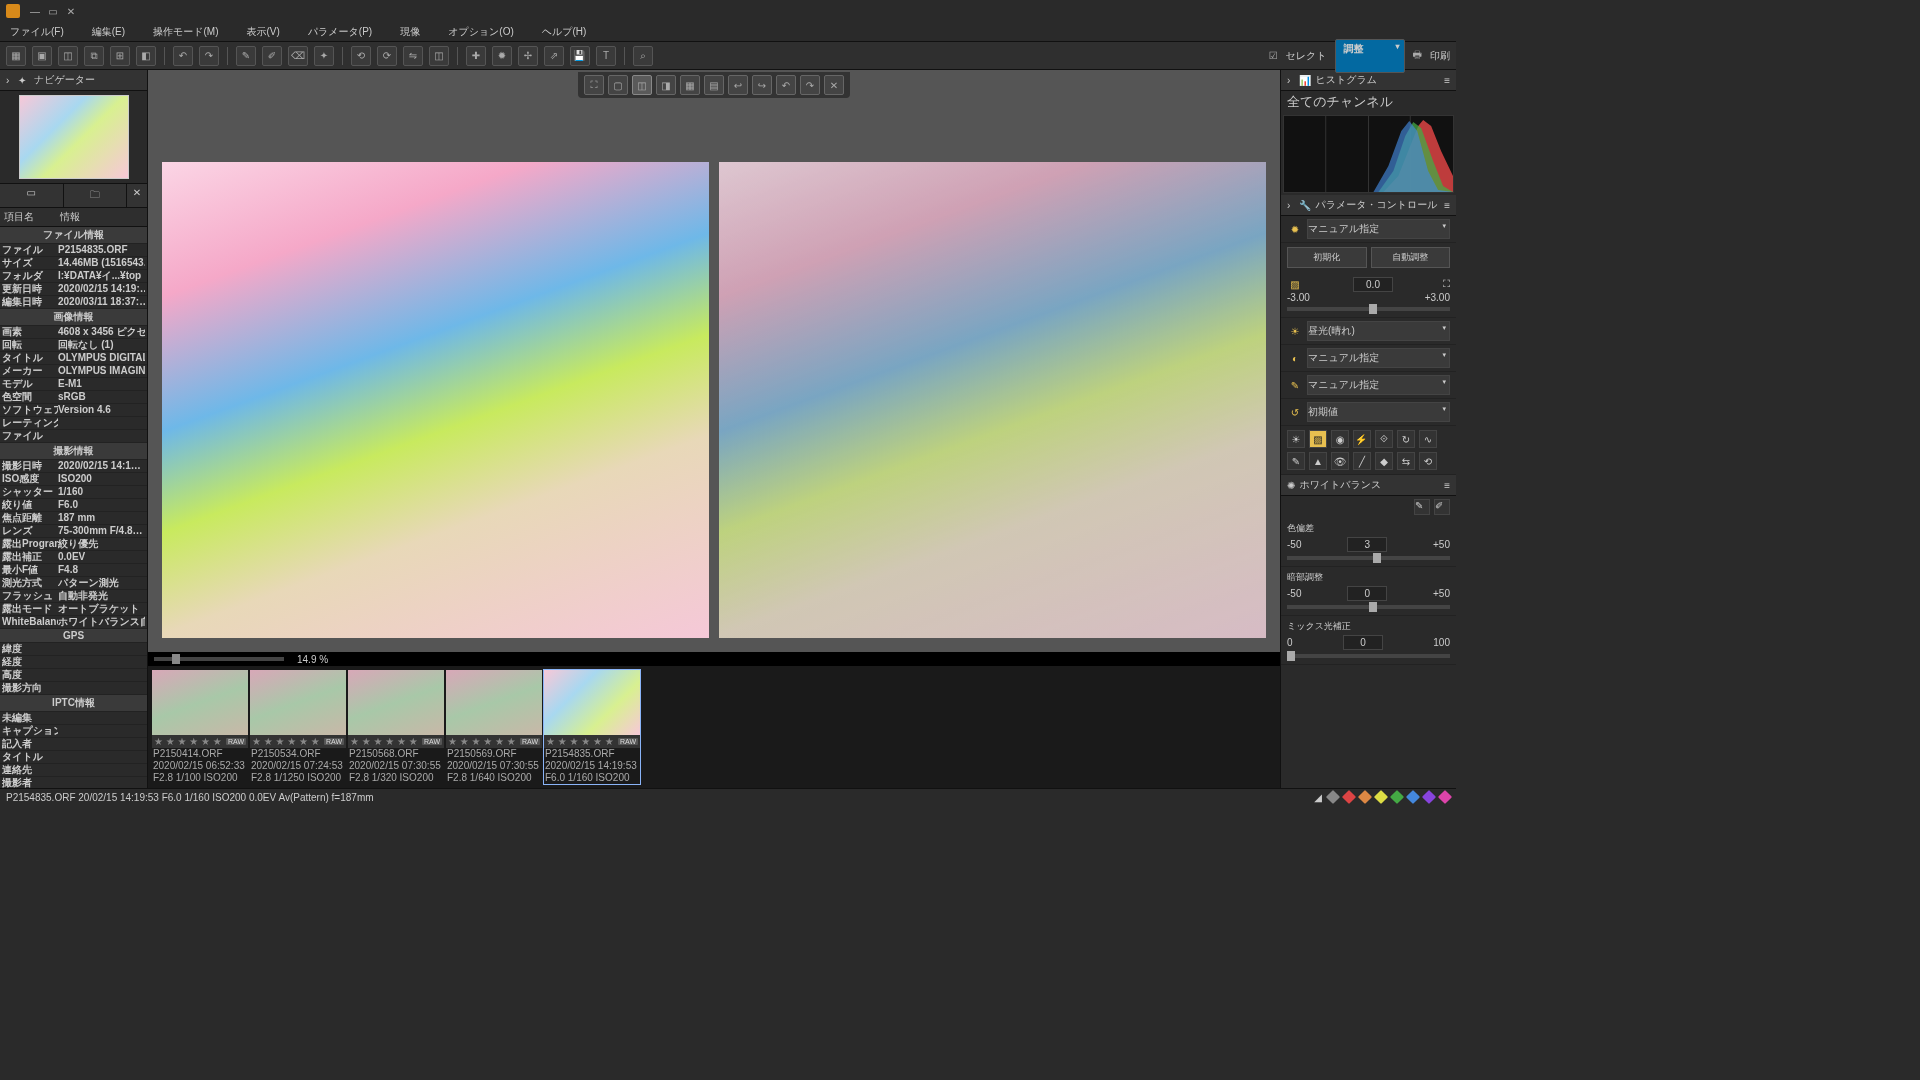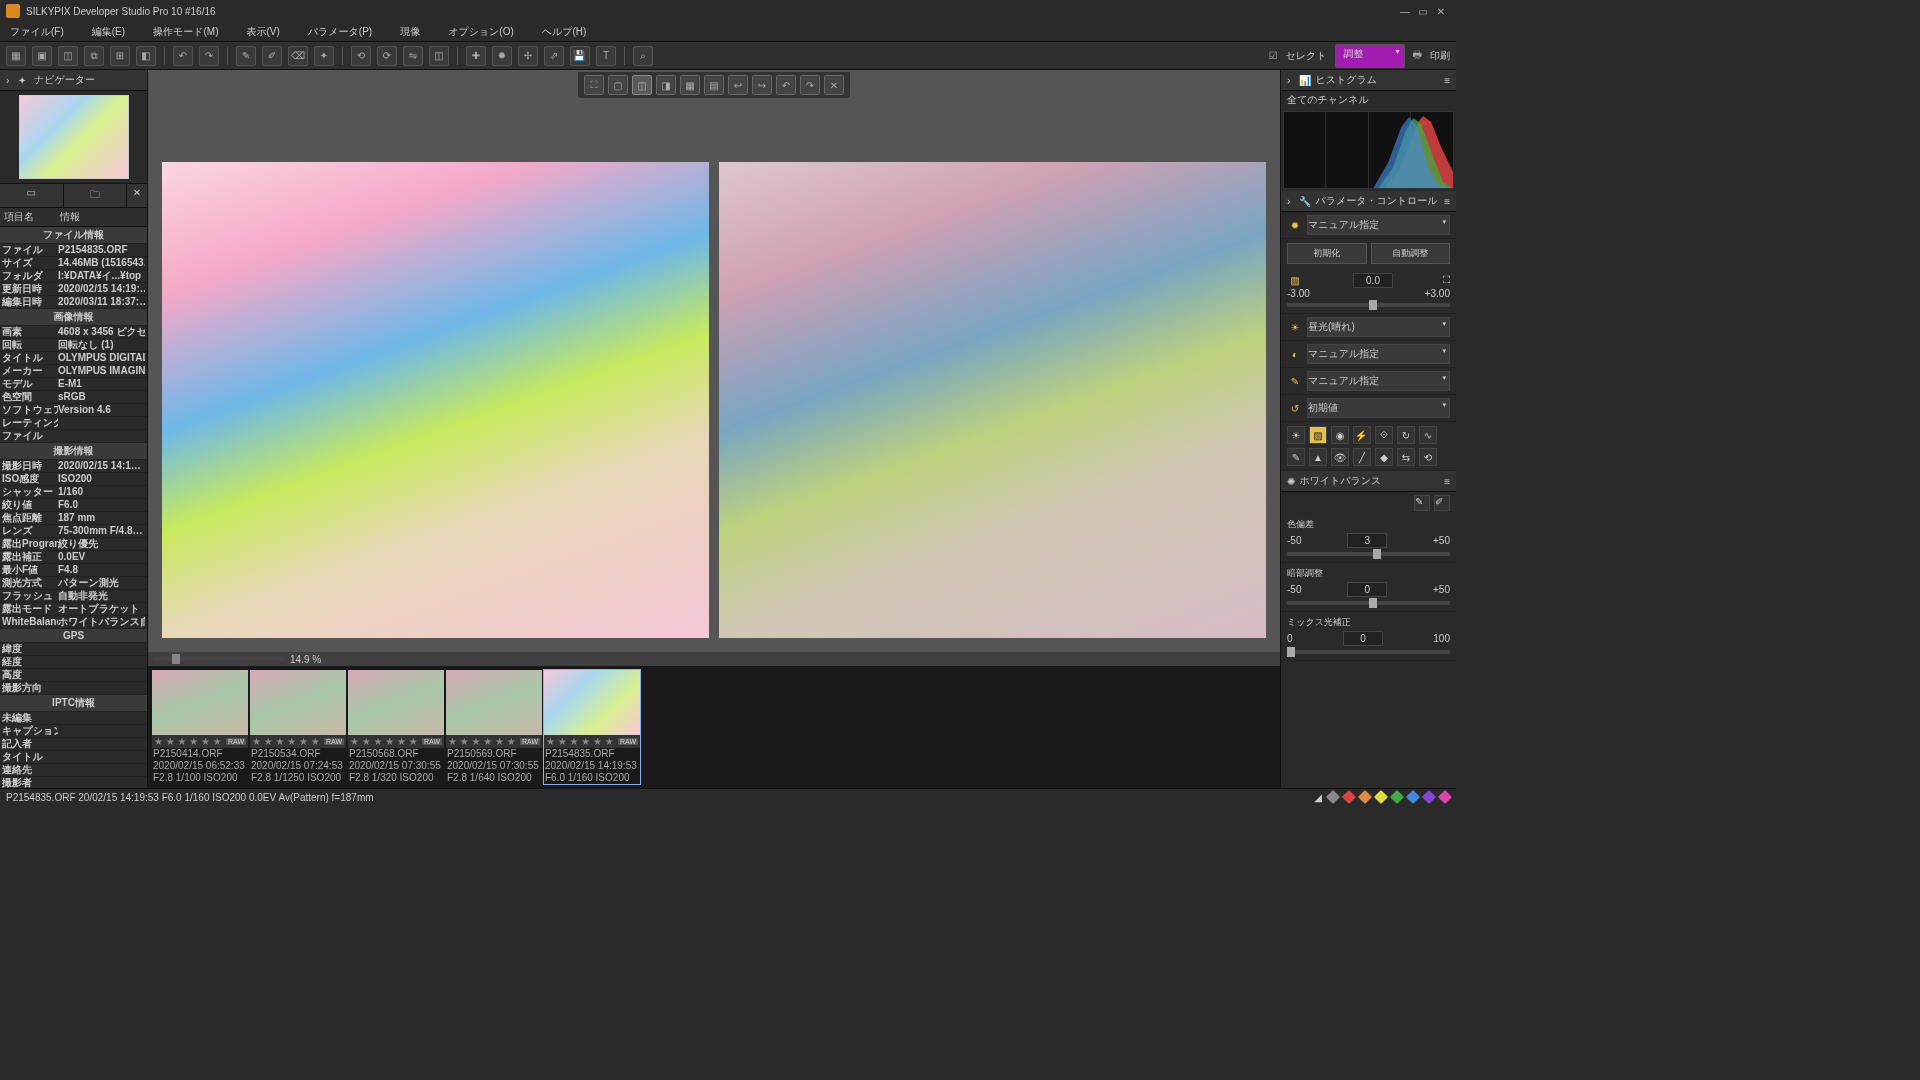"SILKYPIX Developer Studio Pro 10" div.titlebar-title { html: <div>SILKYPIX Developer Studio Pro 10 #16/16</div> -> none }
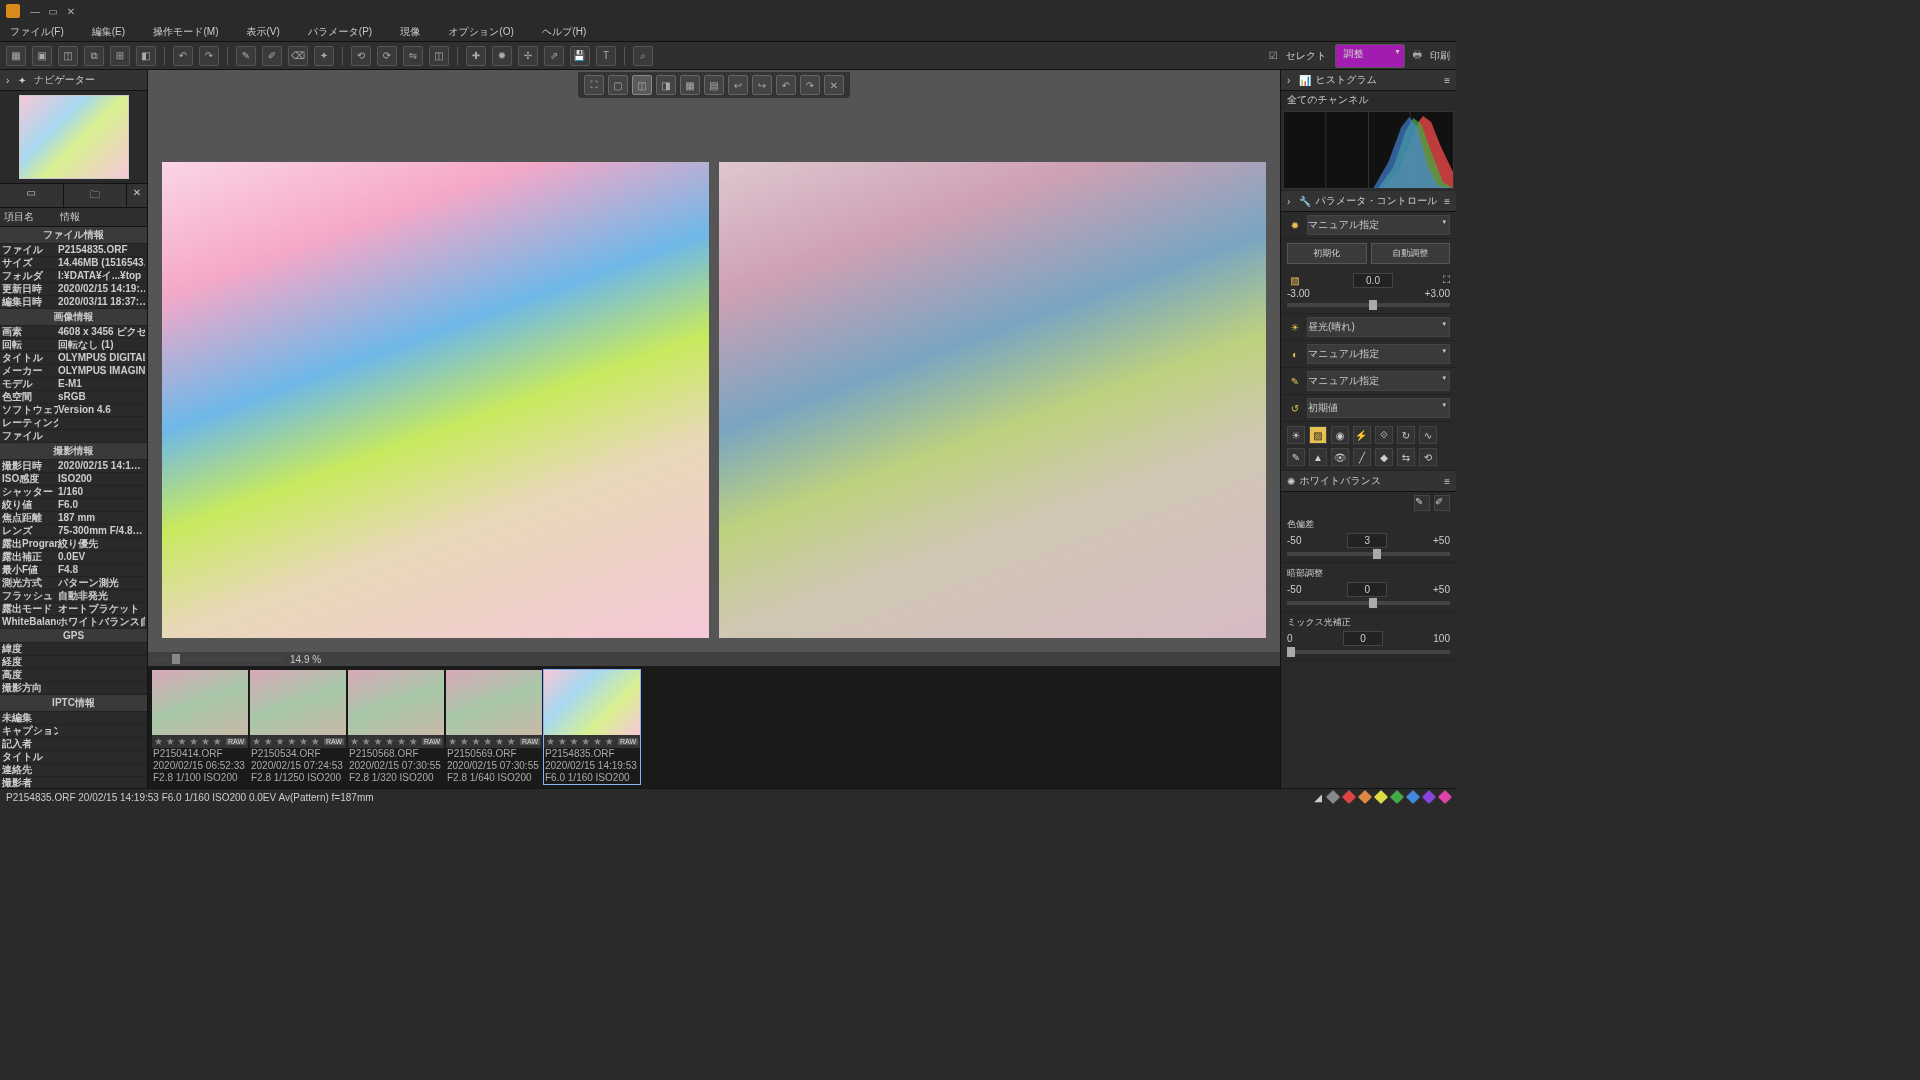"調整" .tool-dropdown { background: #a21caf -> #0369a1; font-weight: none -> bold; padding: 2px 20px 6px 8px -> 2px 20px 16px 8px }
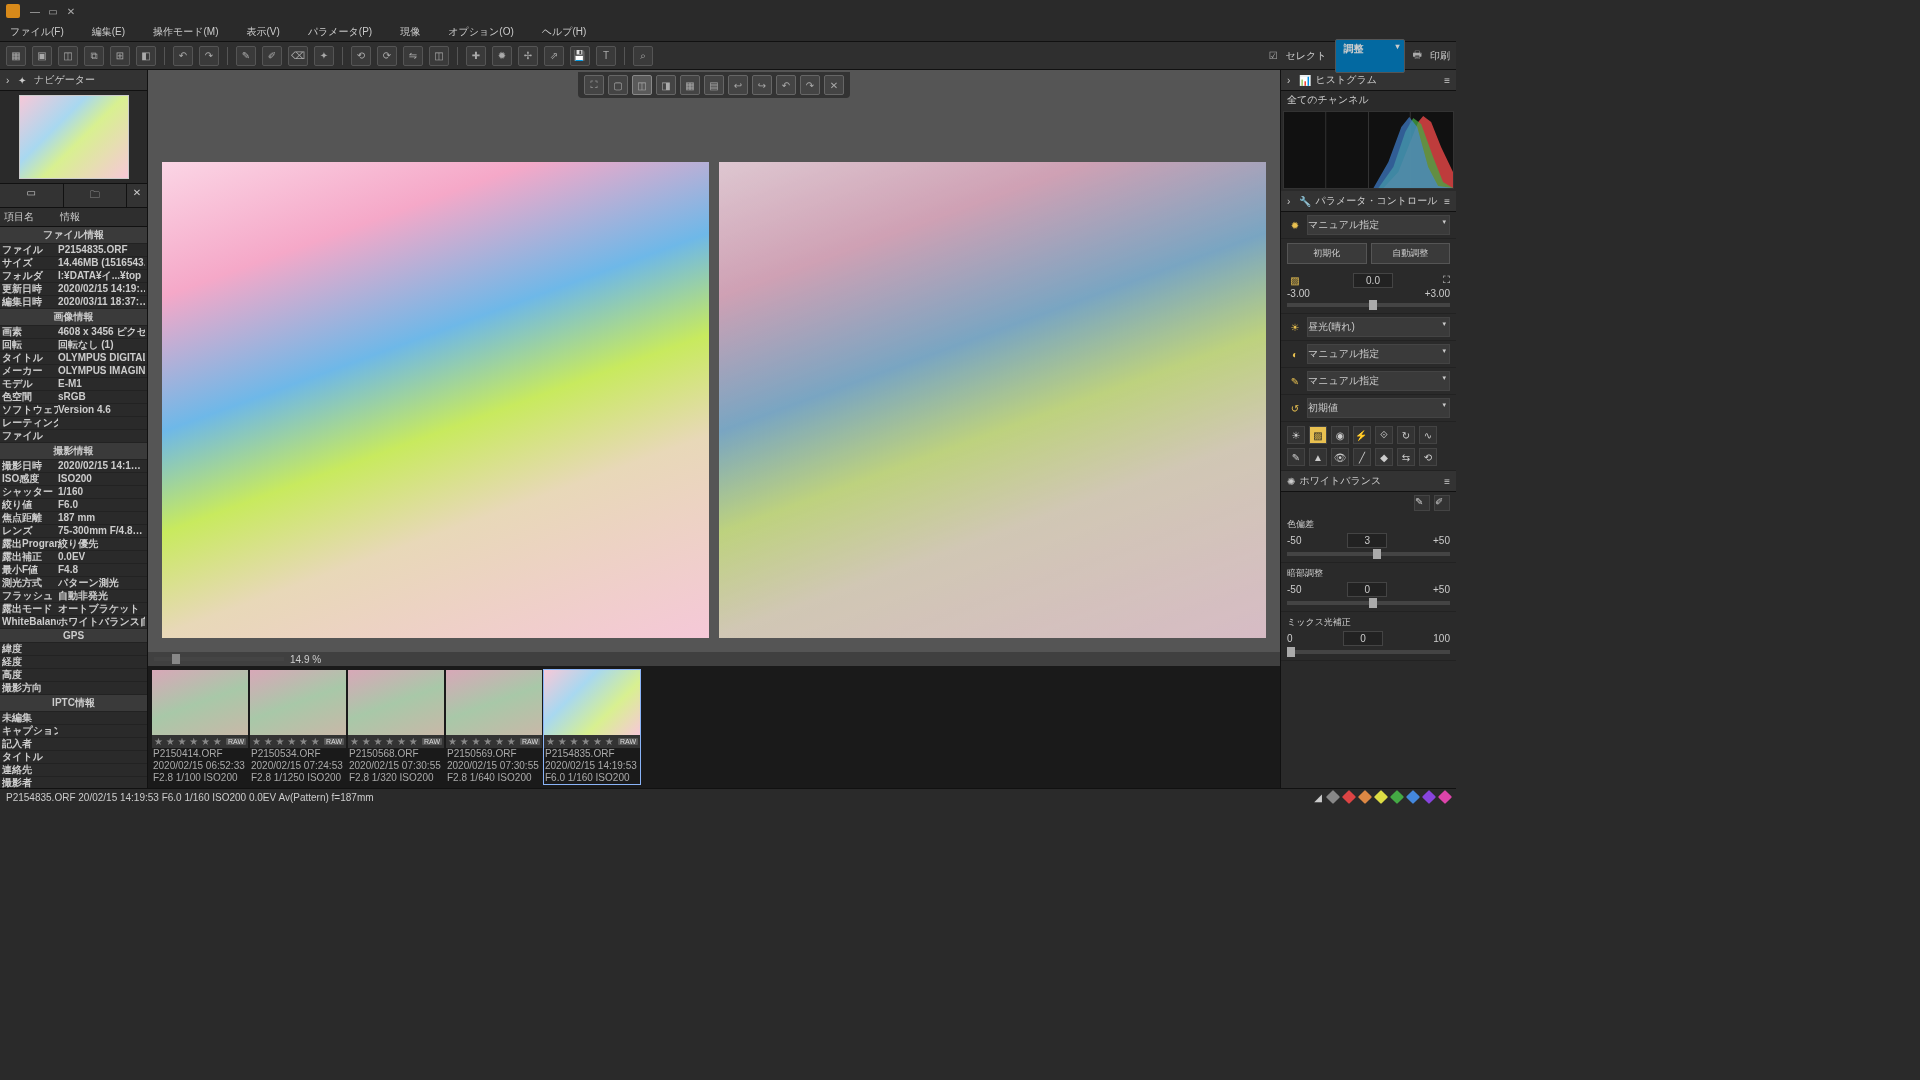"全てのチャンネル" div { font-size: 10px -> 13px }
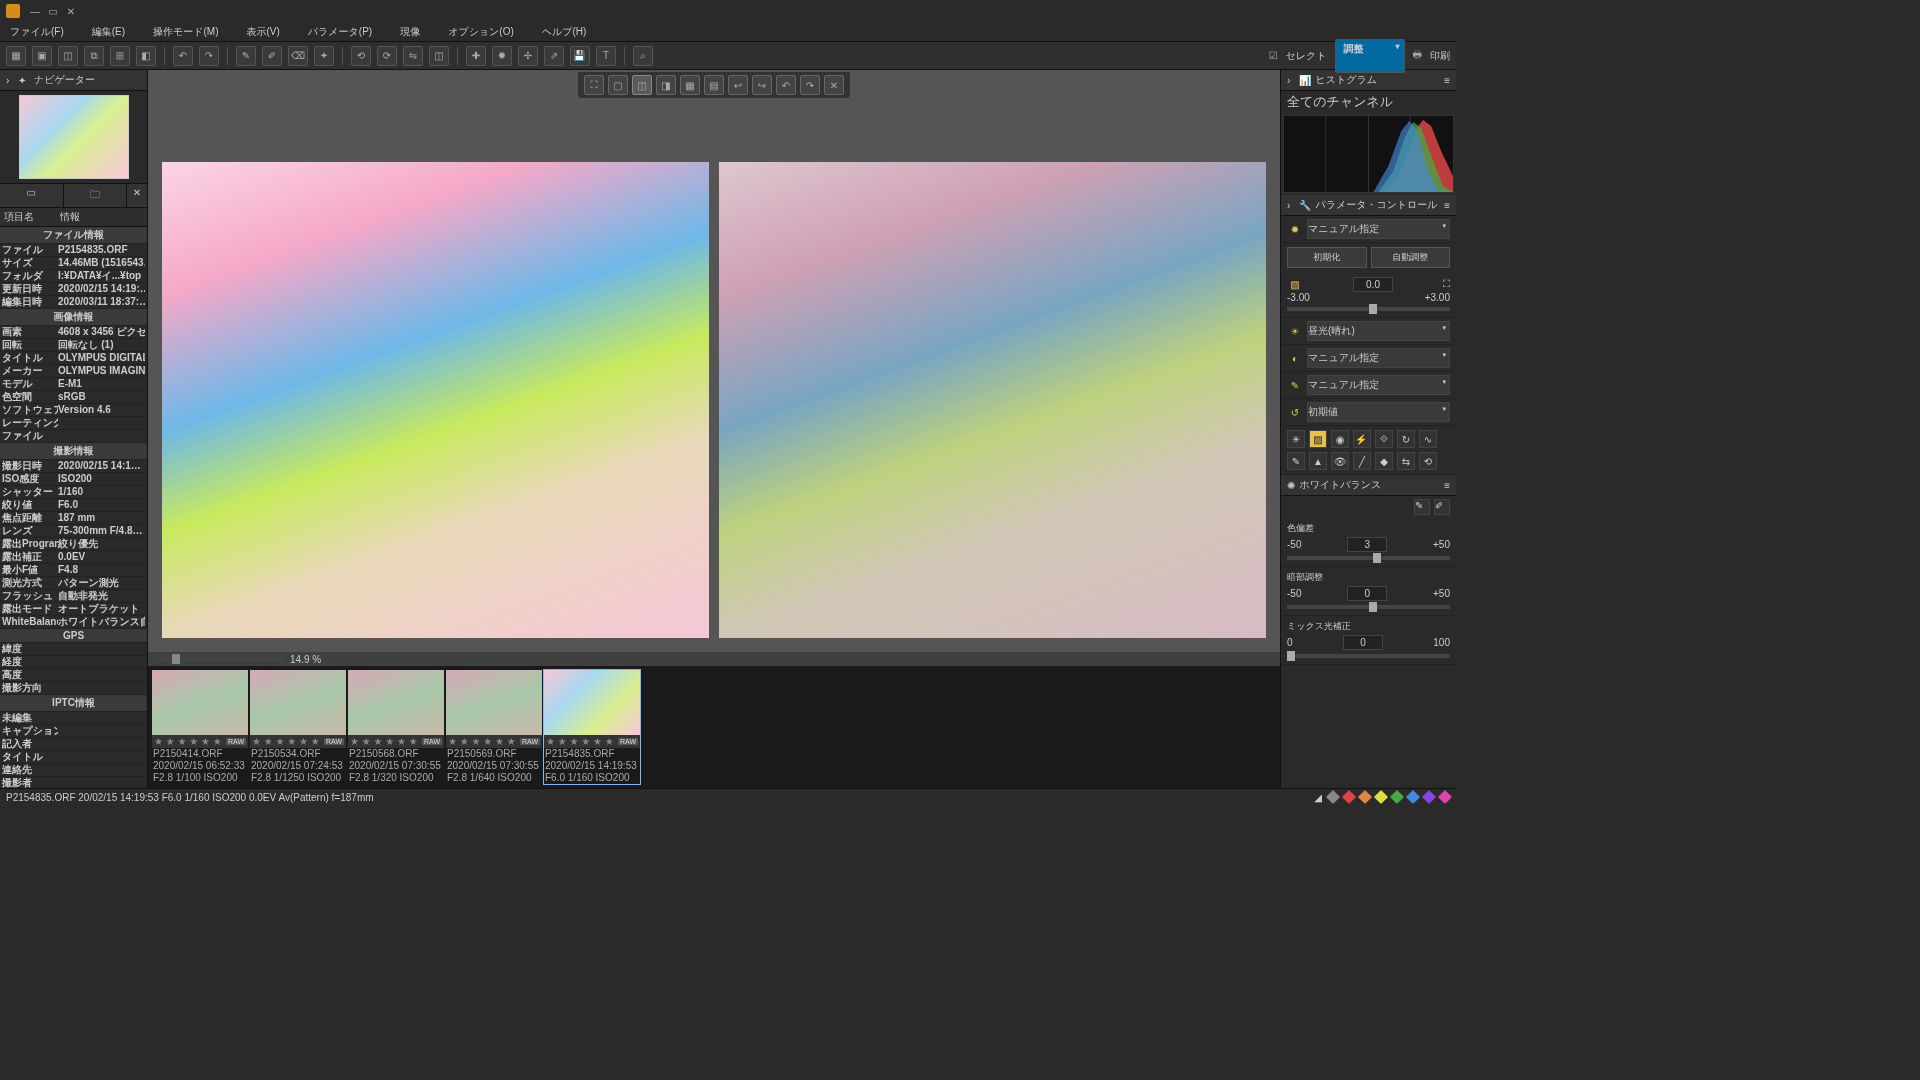"14.9 %" .zoom-bar { background: #404040 -> #000000; gap: 6px -> 13px }
